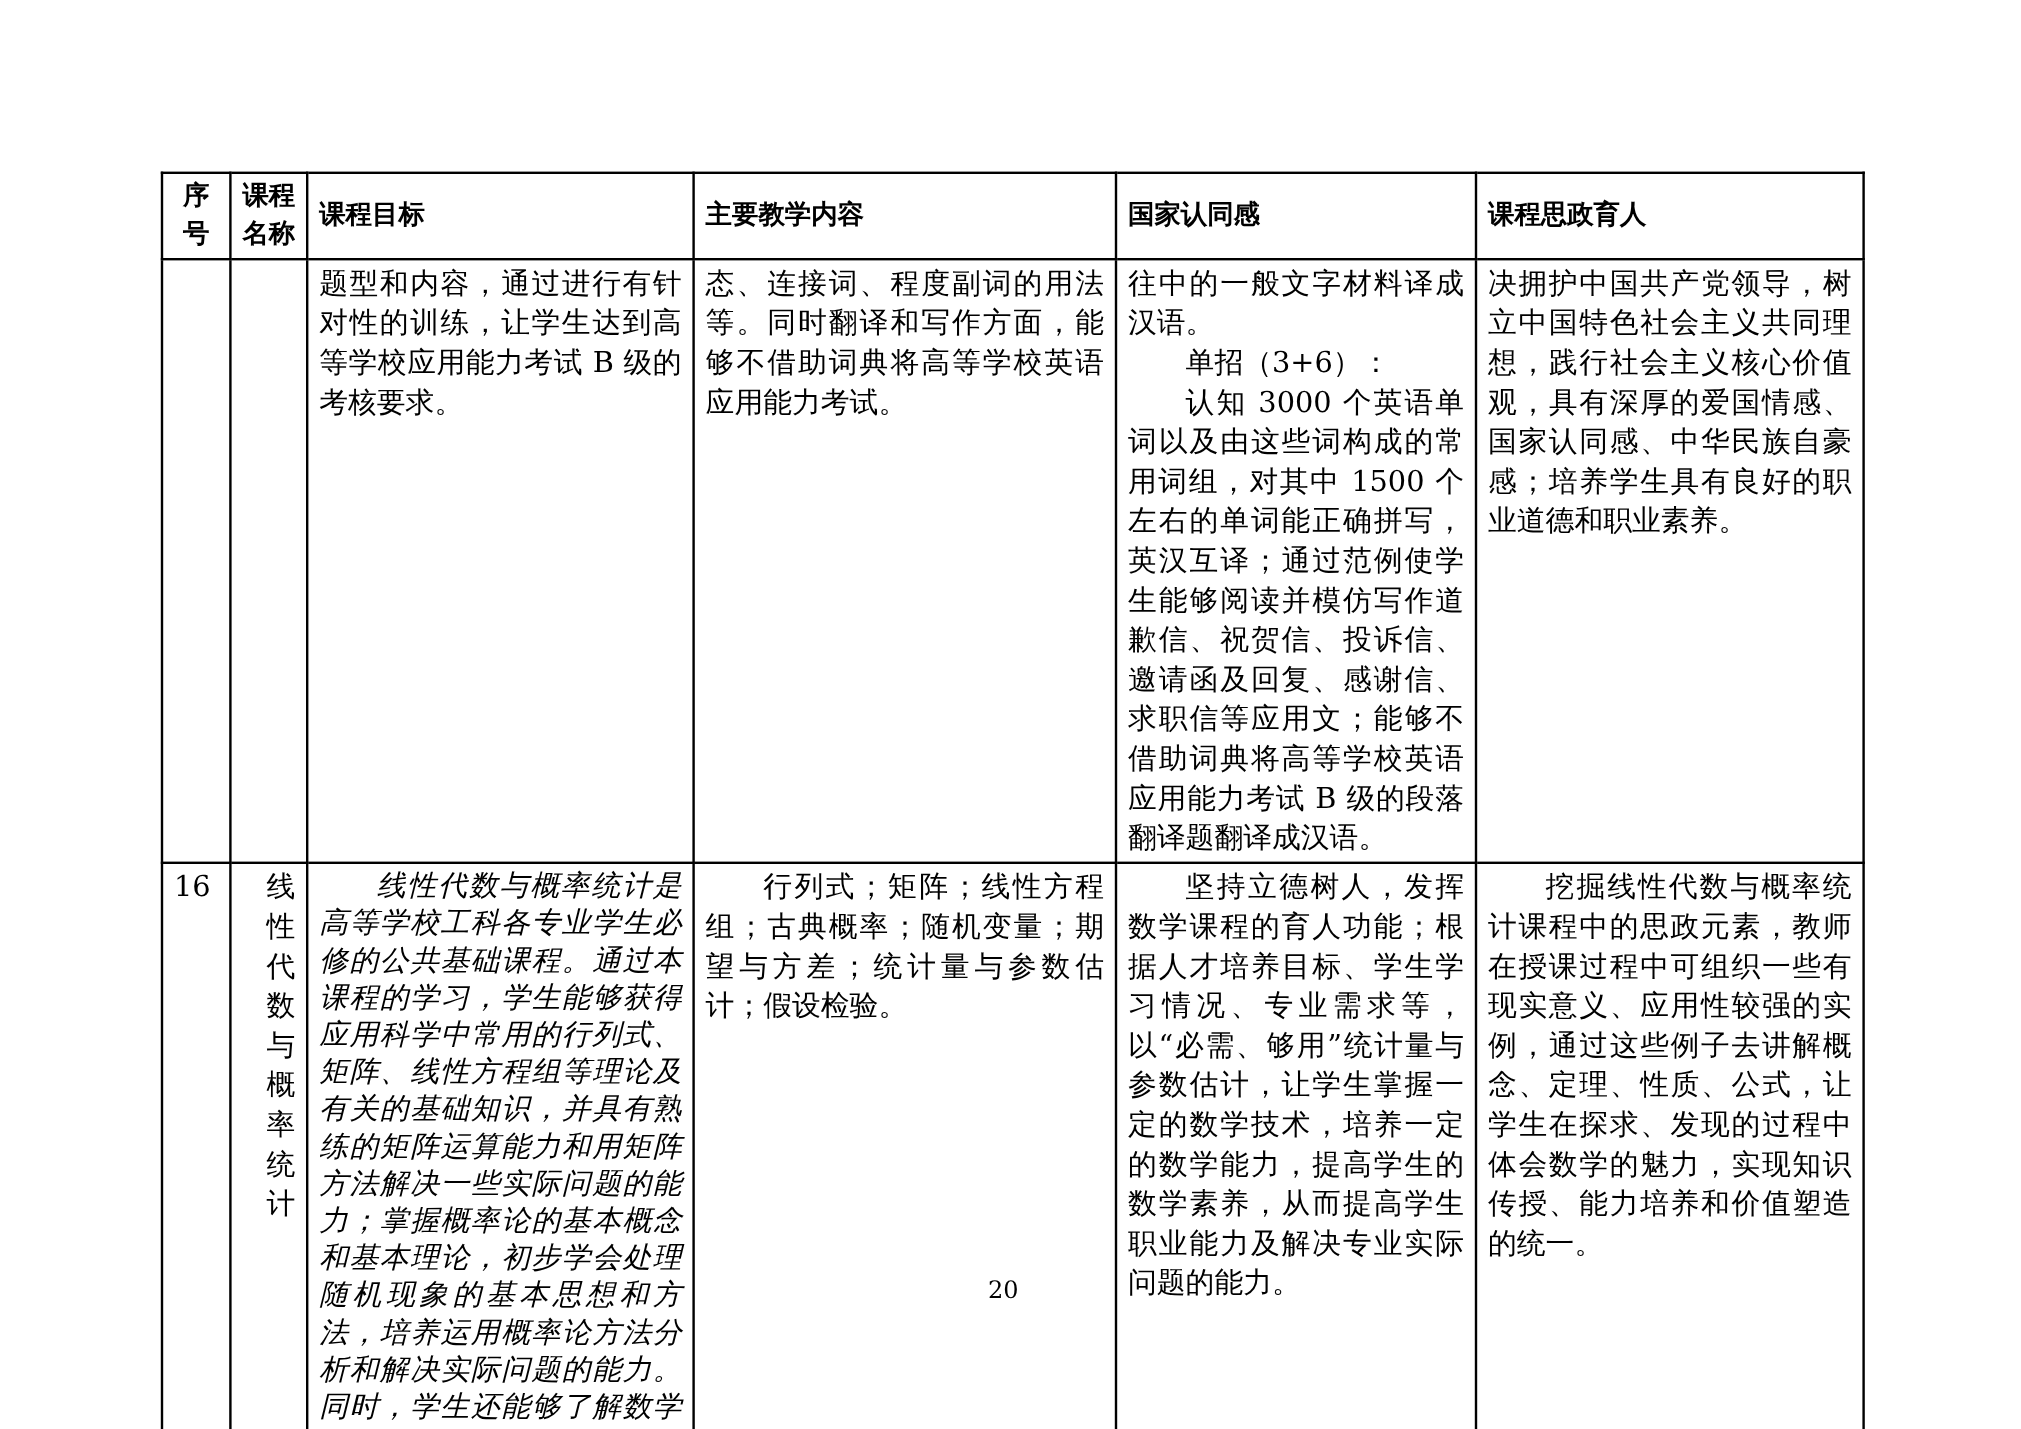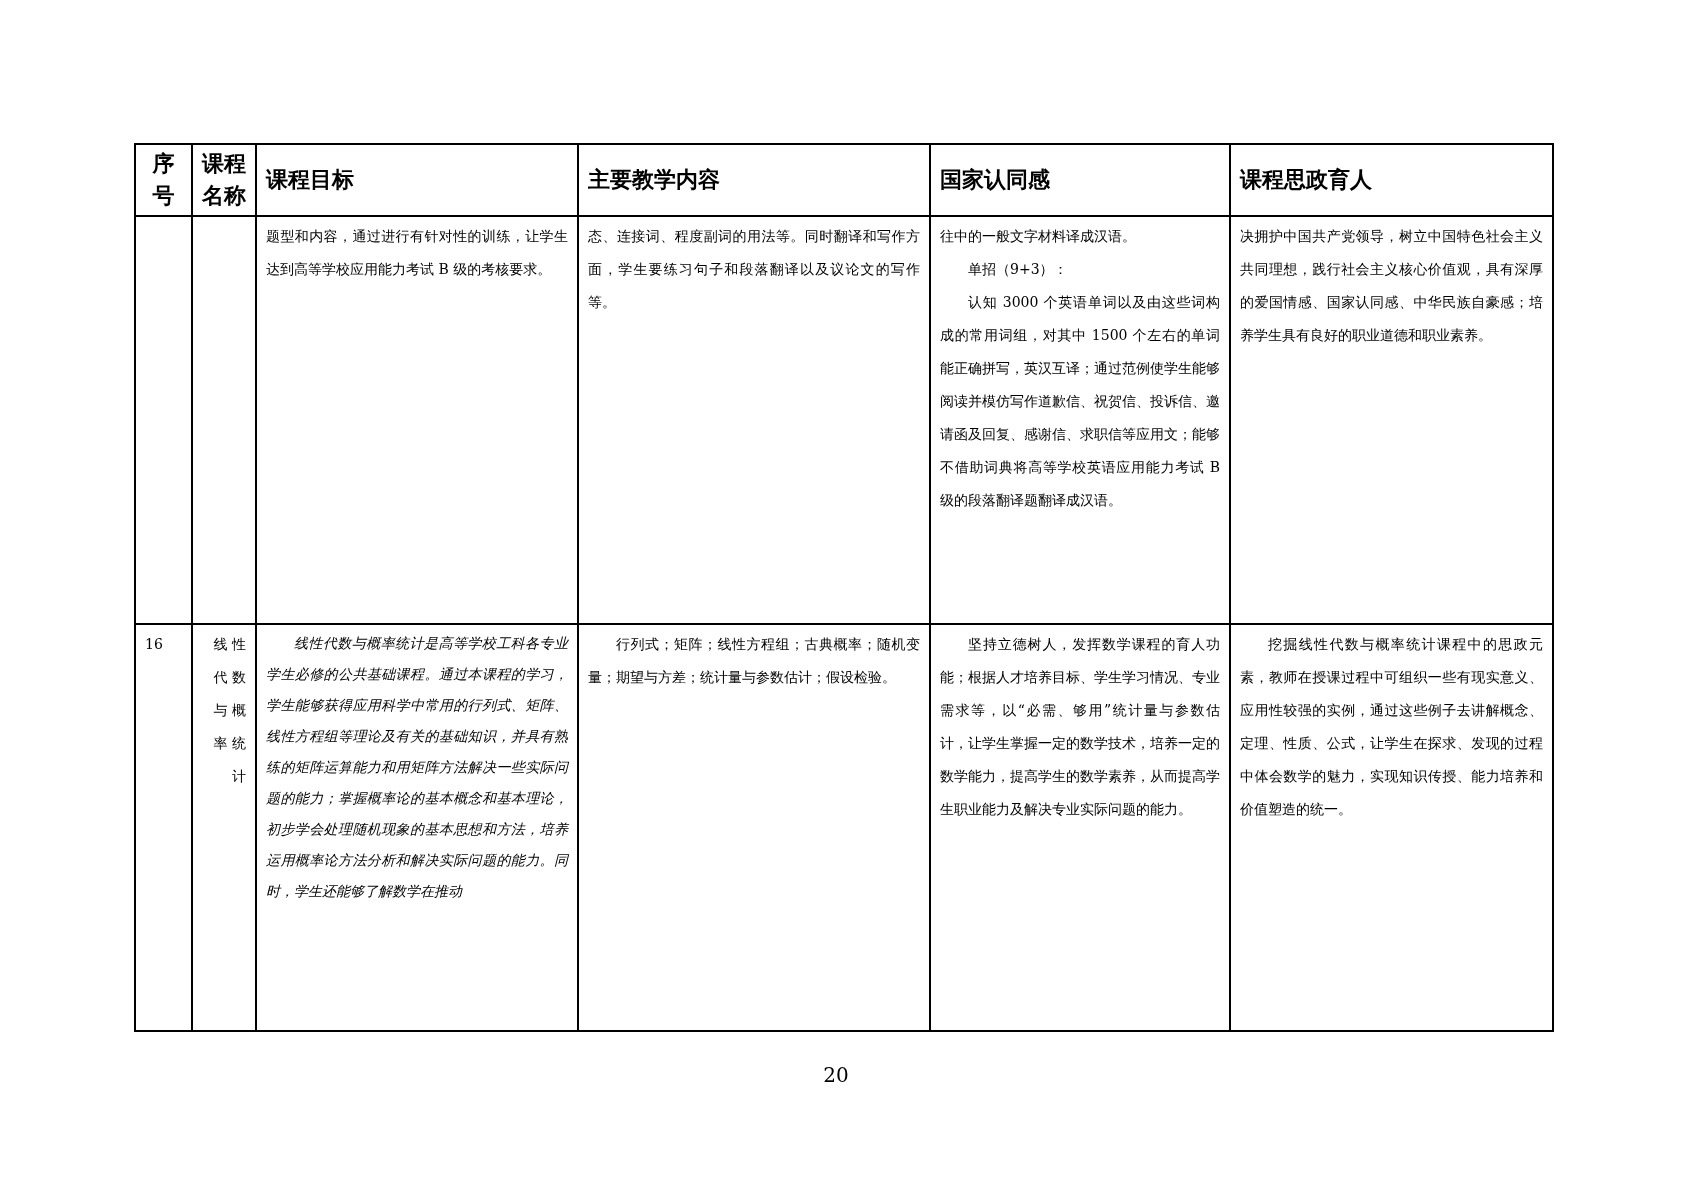"题型和内容，通过进行有针对性的训练，让学生达到高等学校应用能力考试 B" .doc-table td, .doc-table th { font-size: 14px -> 24px }
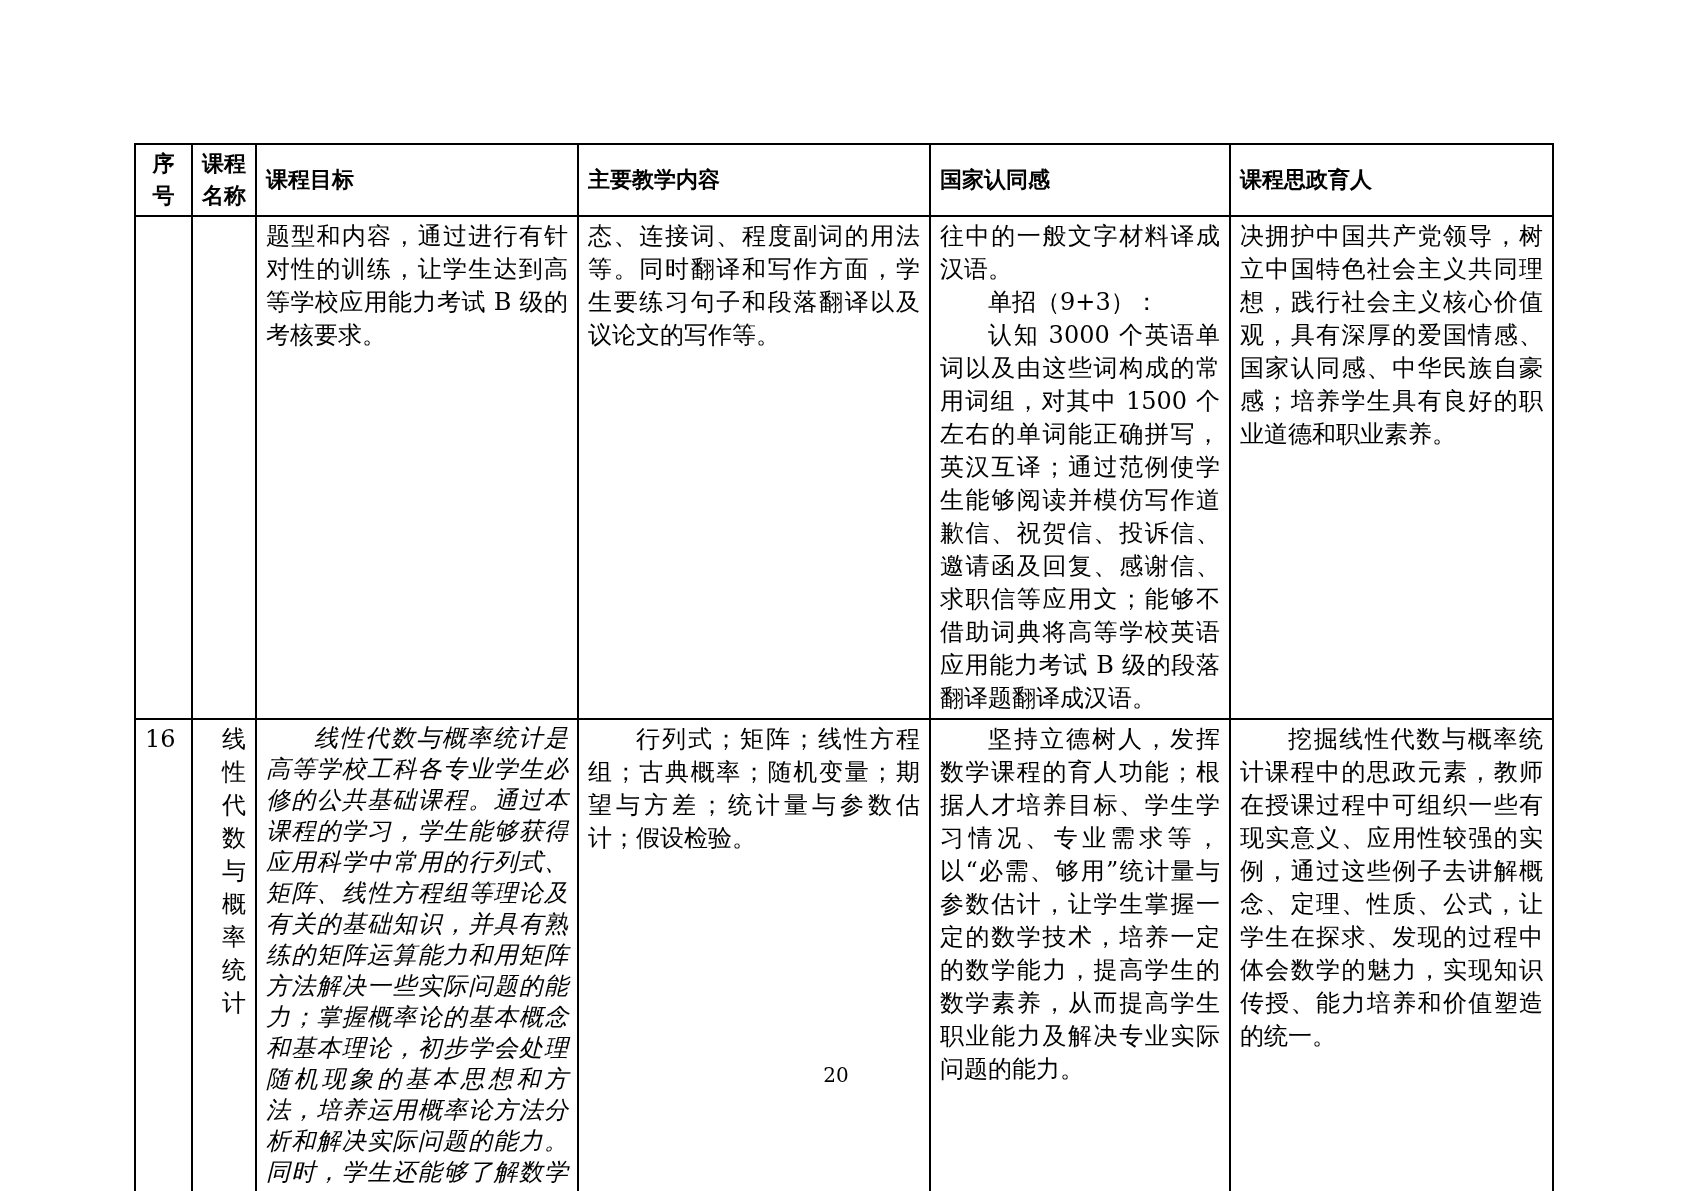"态、连接词、程度副词的用法等。同时翻译和写作方面，学生要练习句子和段落翻译以及议" p { text: 学生要练习句子和段落翻译以及议论文的写作等 -> 能够不借助词典将高等学校英语应用能力考试 }
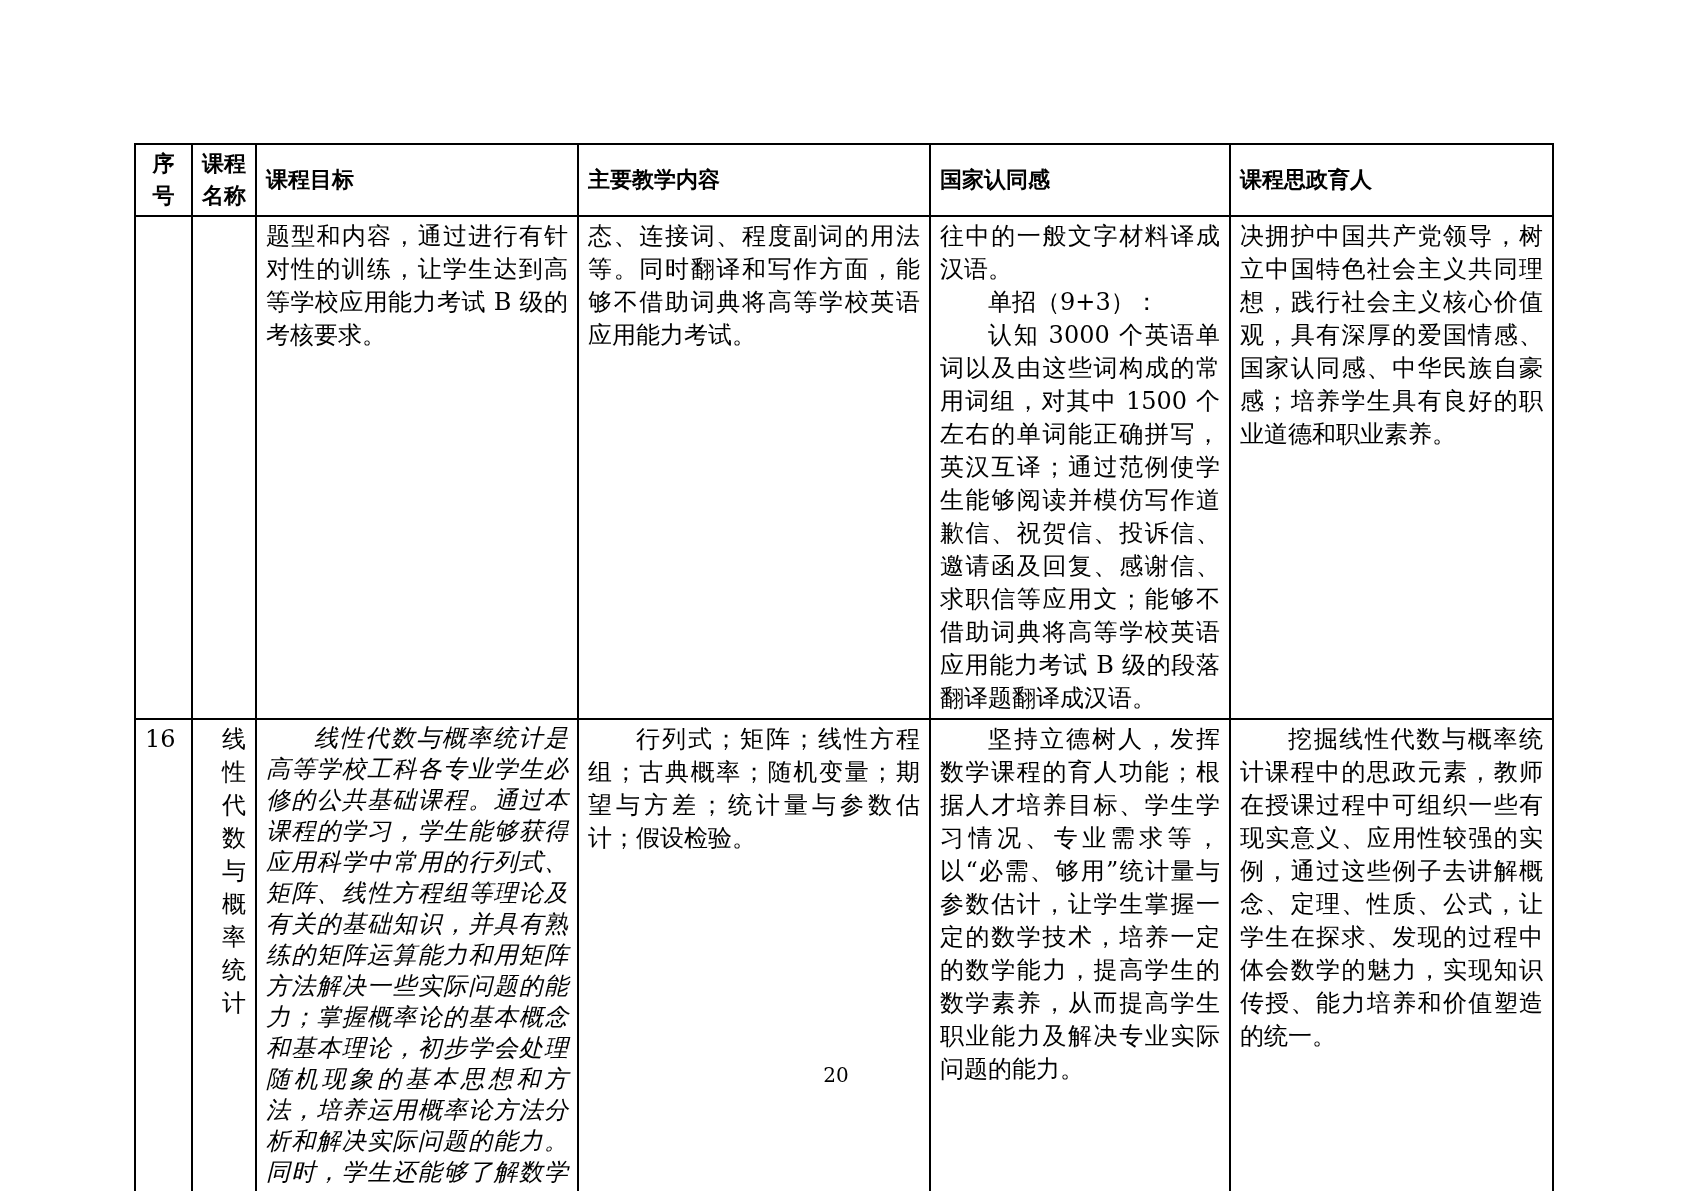"单招（9+3）：" p.indent { text: 9+3 -> 3+6 }
